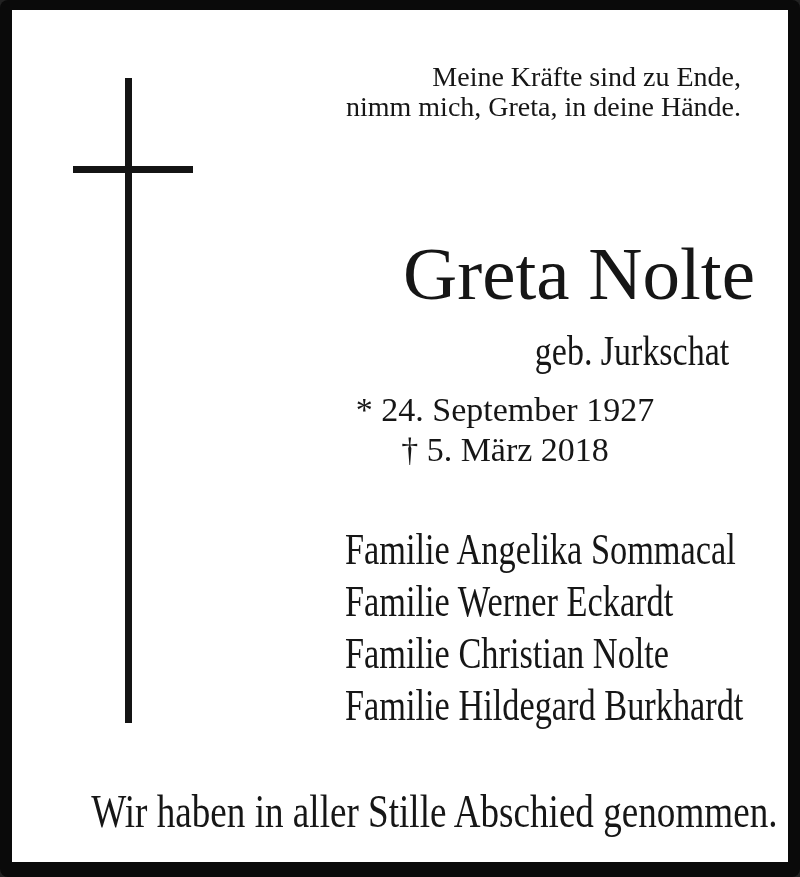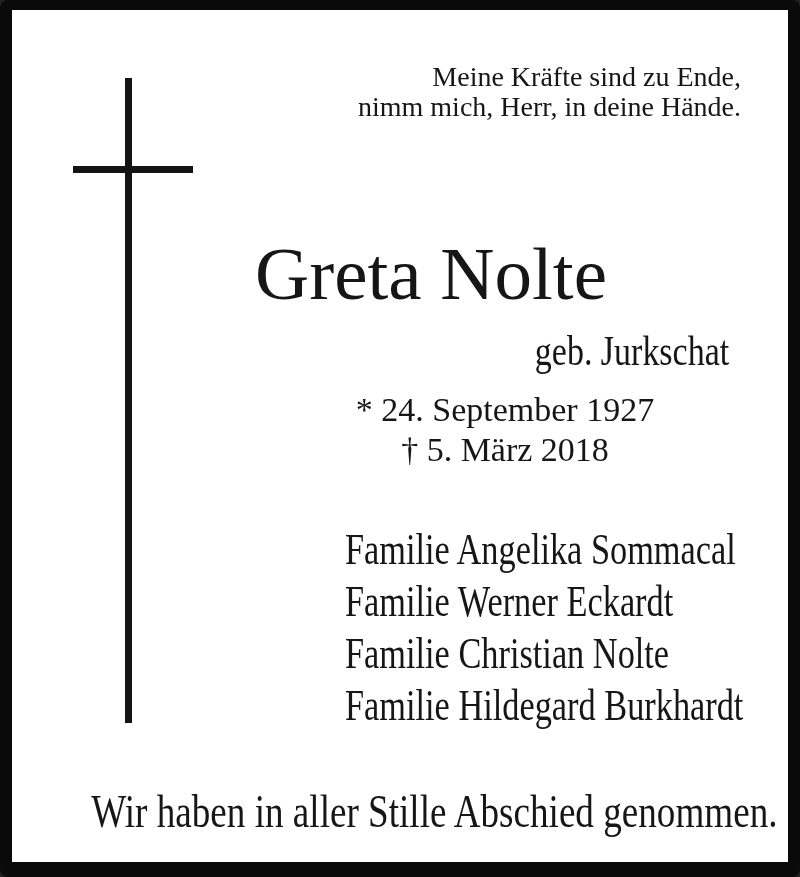"nimm mich, Herr, in deine" div { text: Herr -> Greta }
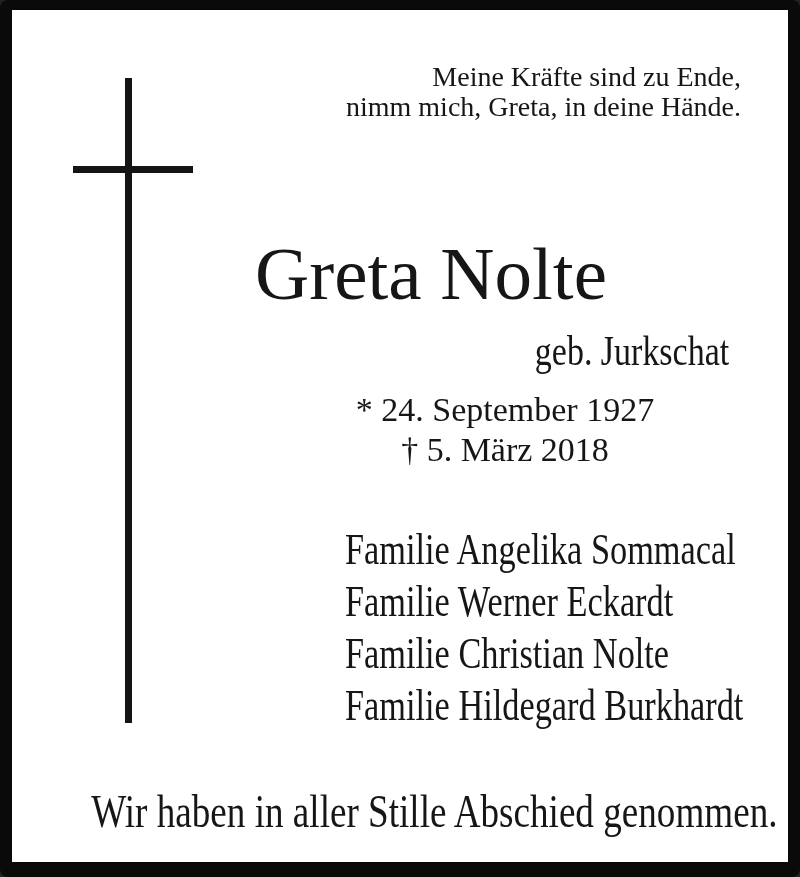"Greta Nolte" .name { text-align: left -> right }
